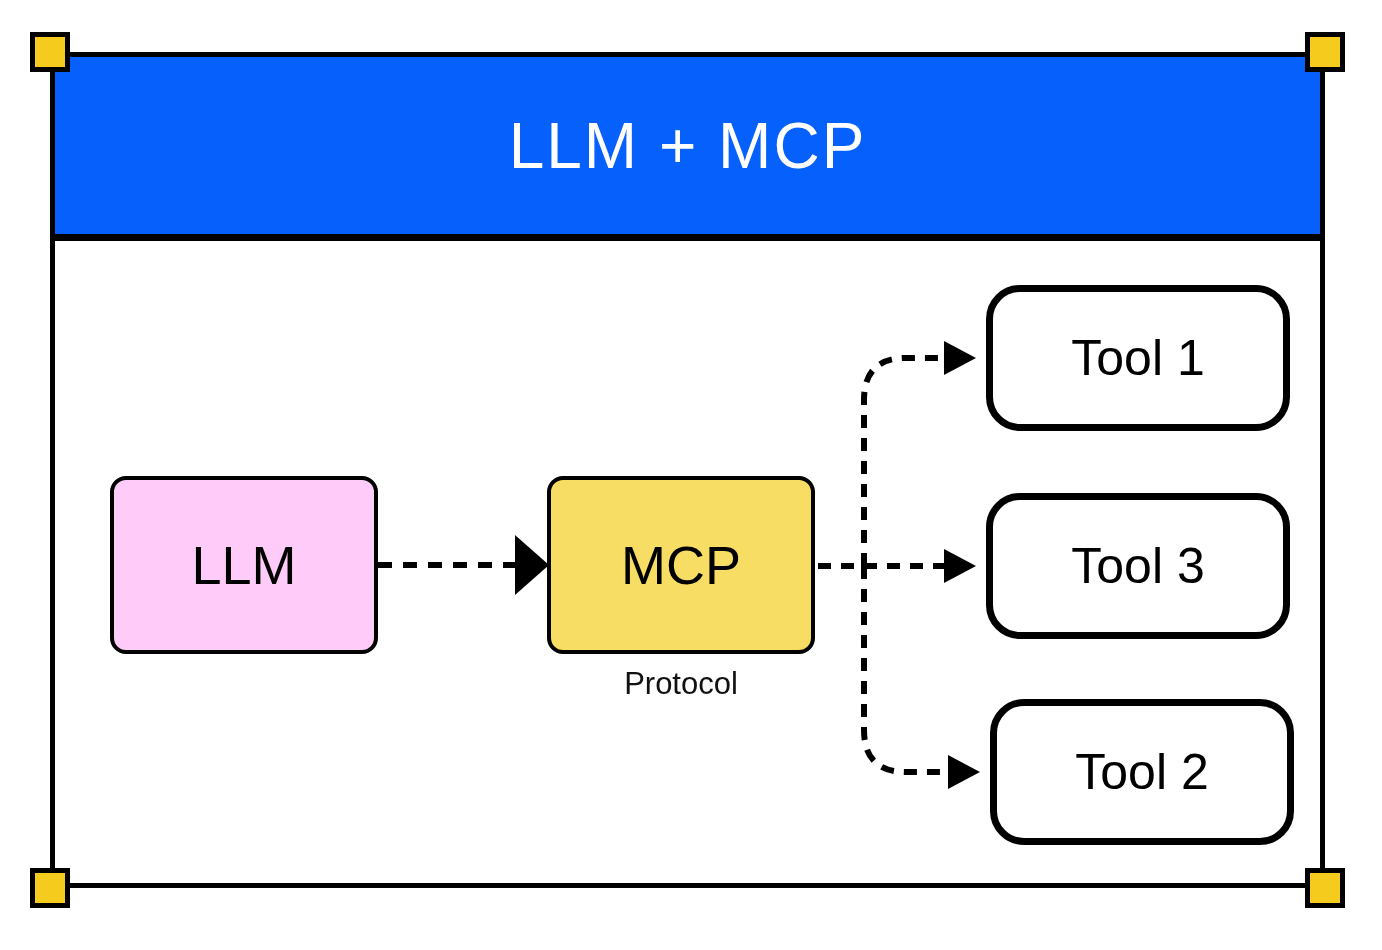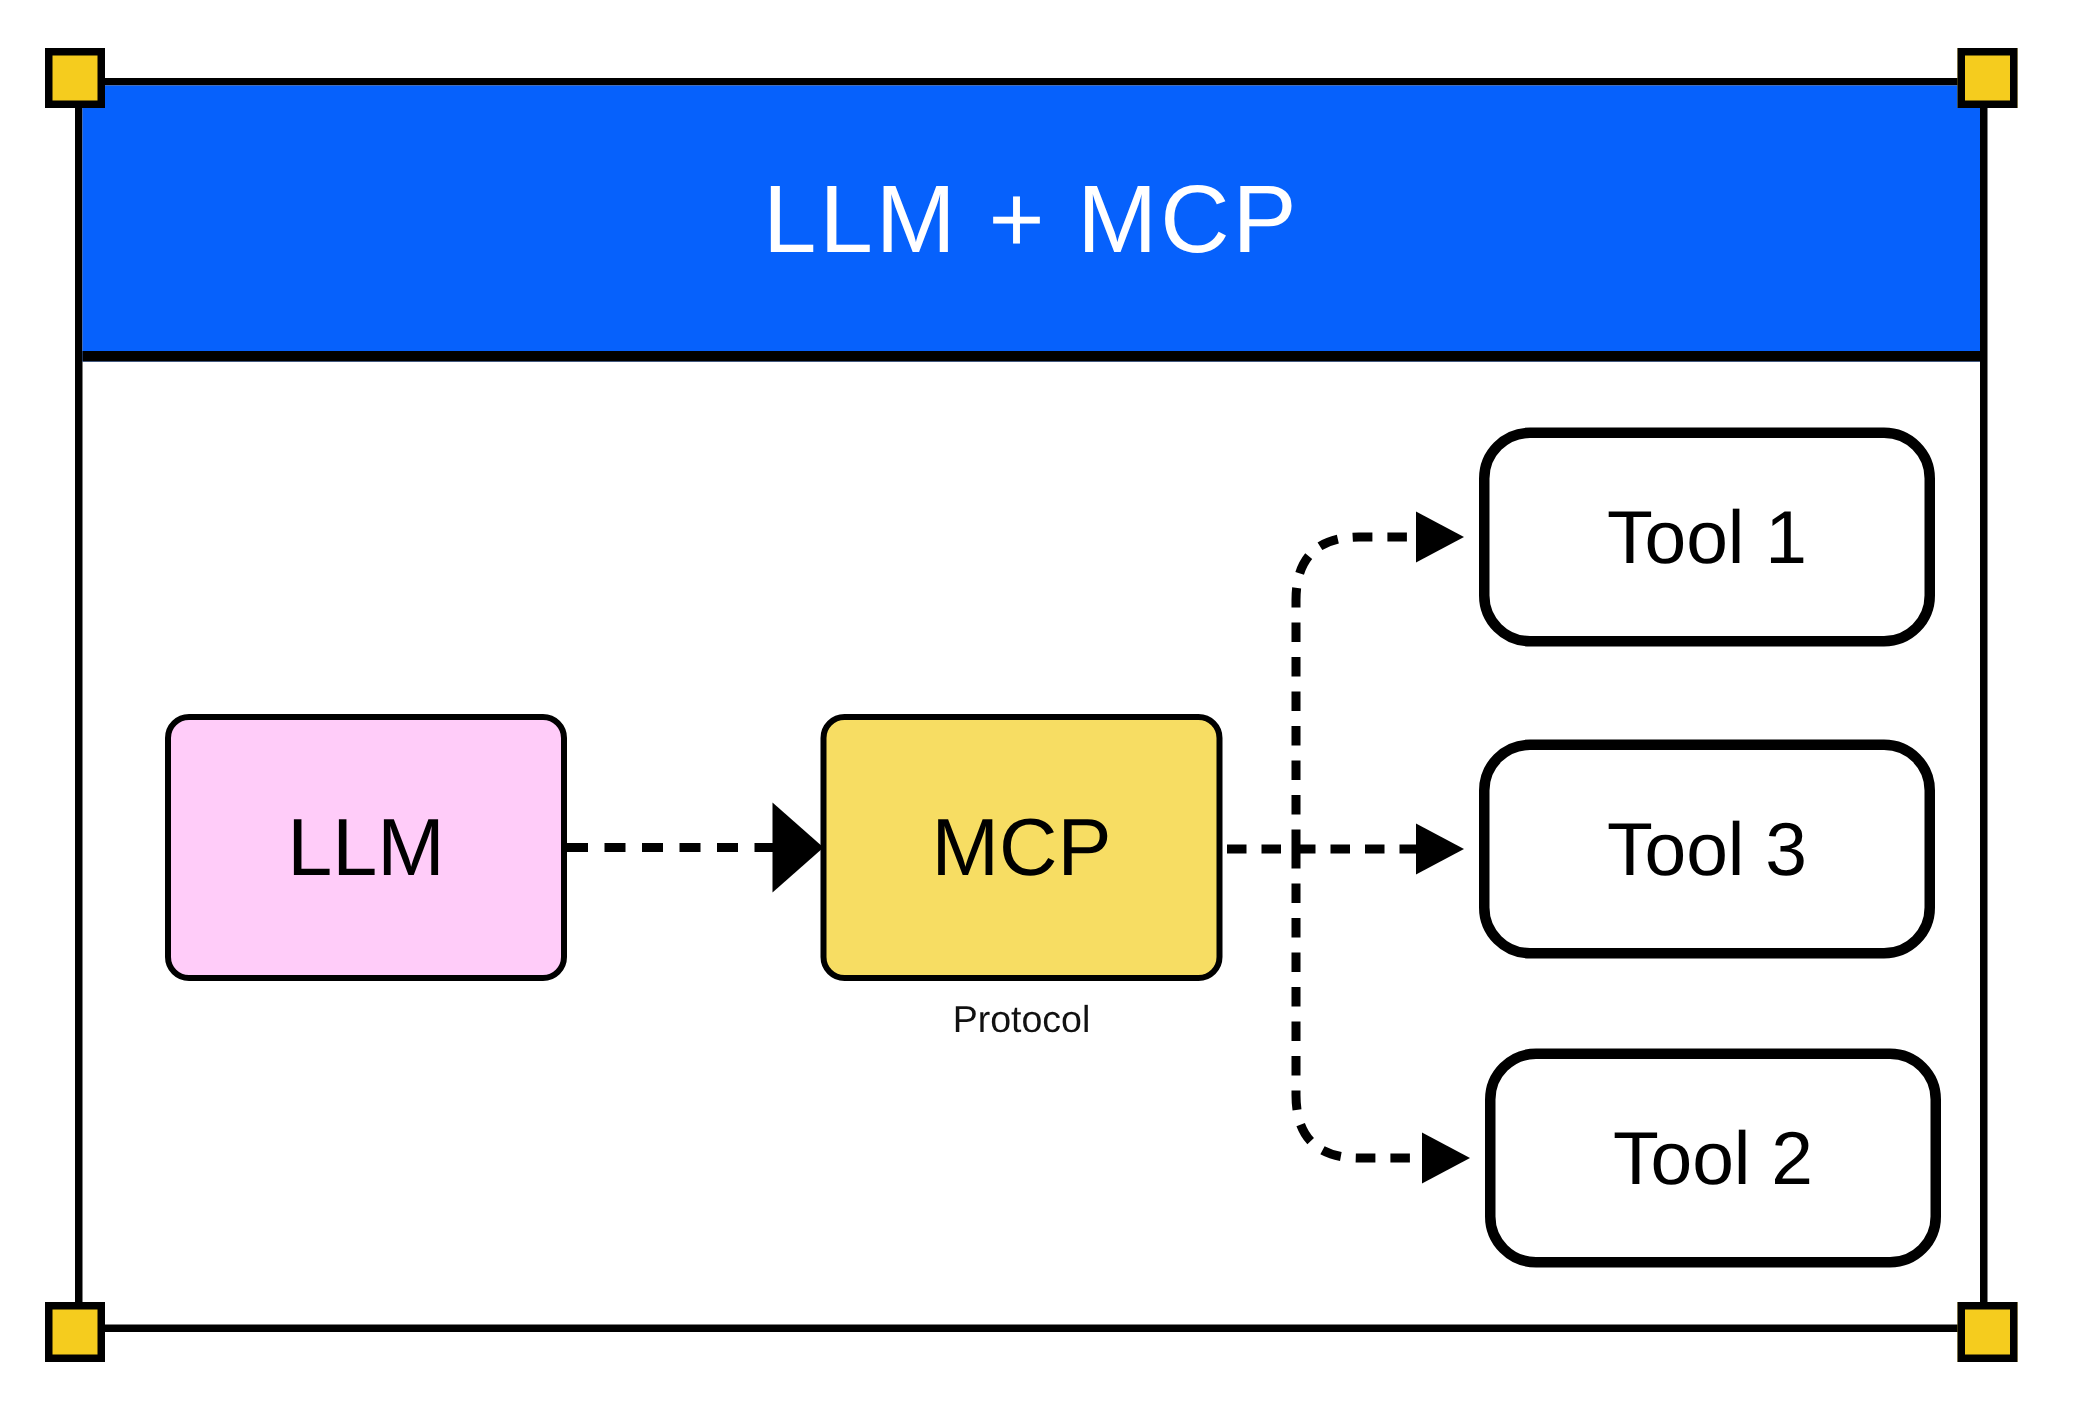"Protocol" #mcp-caption { font-size: 25px -> 31px }
